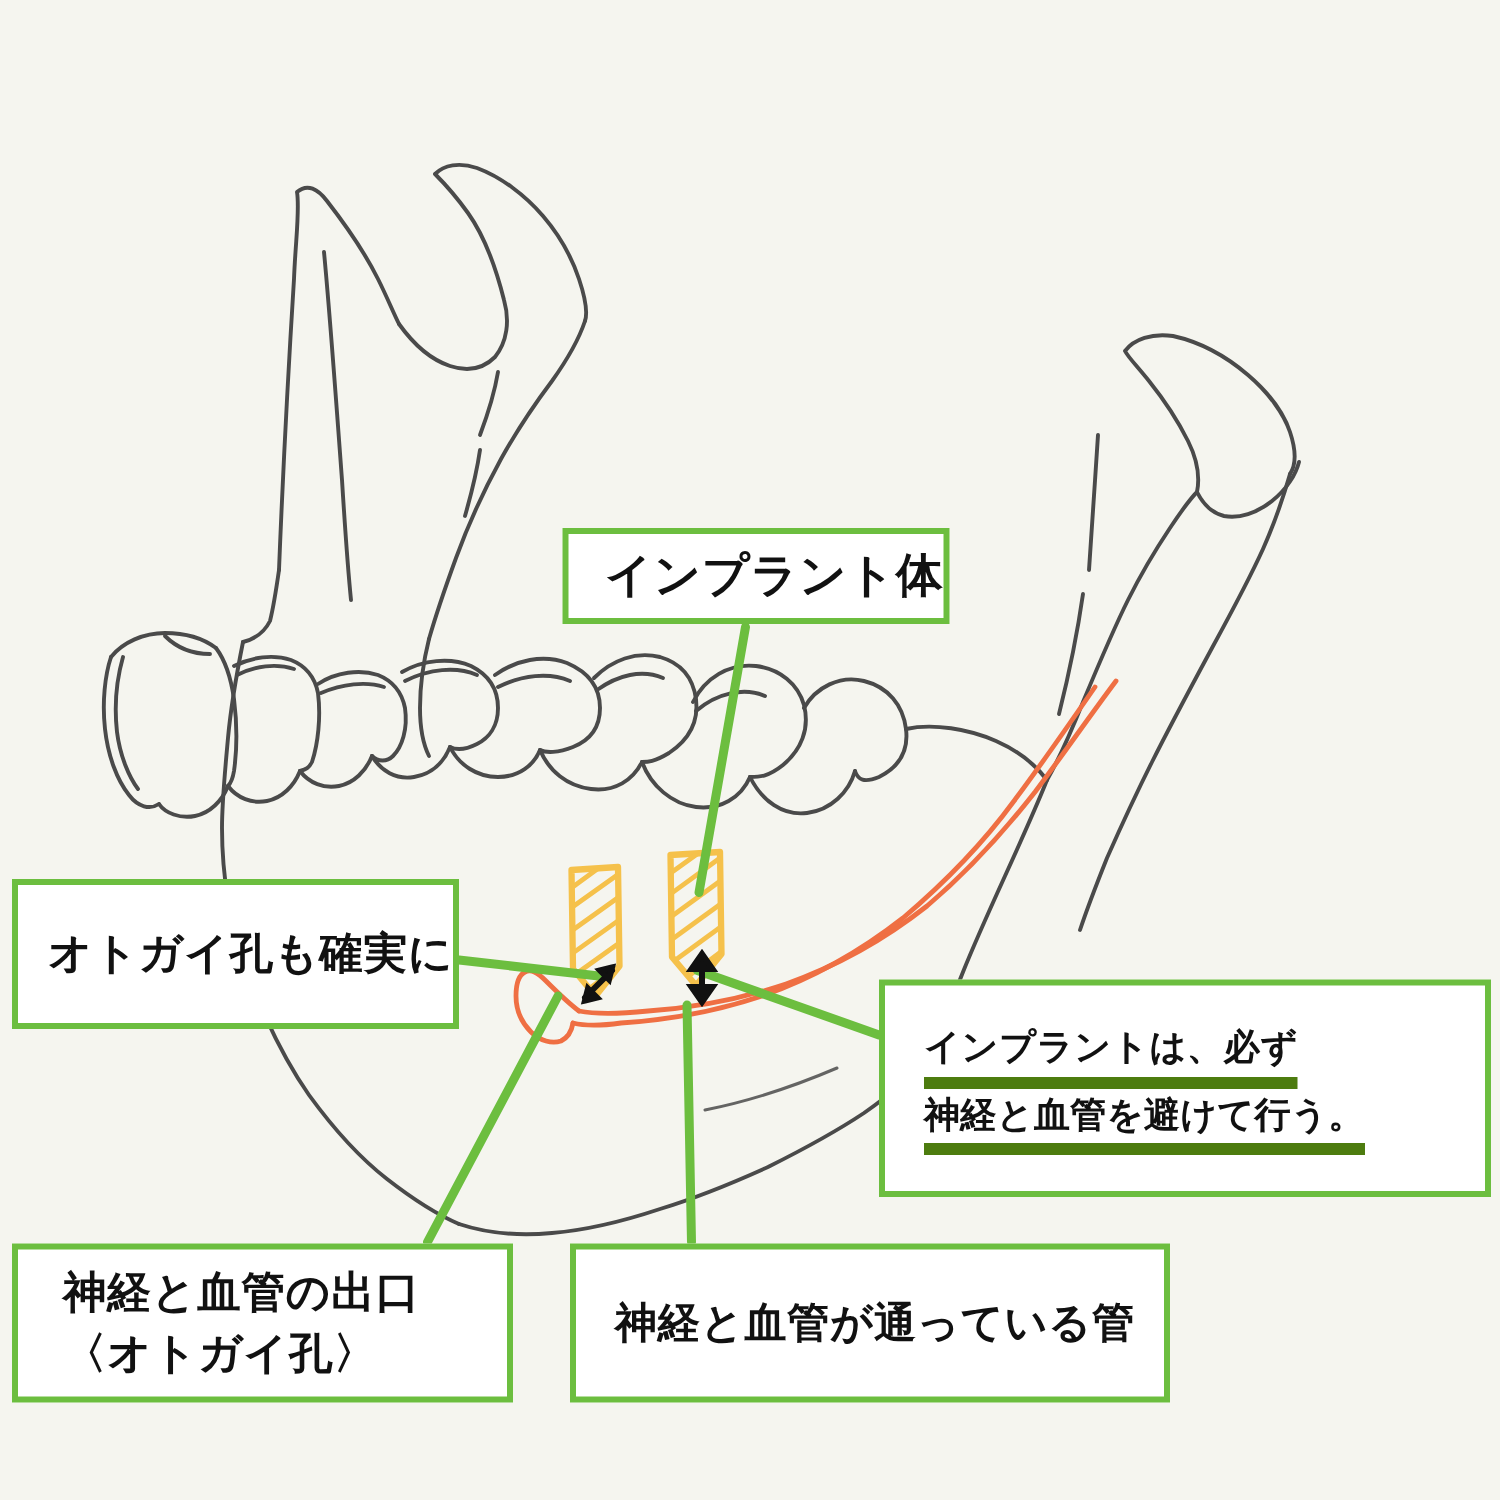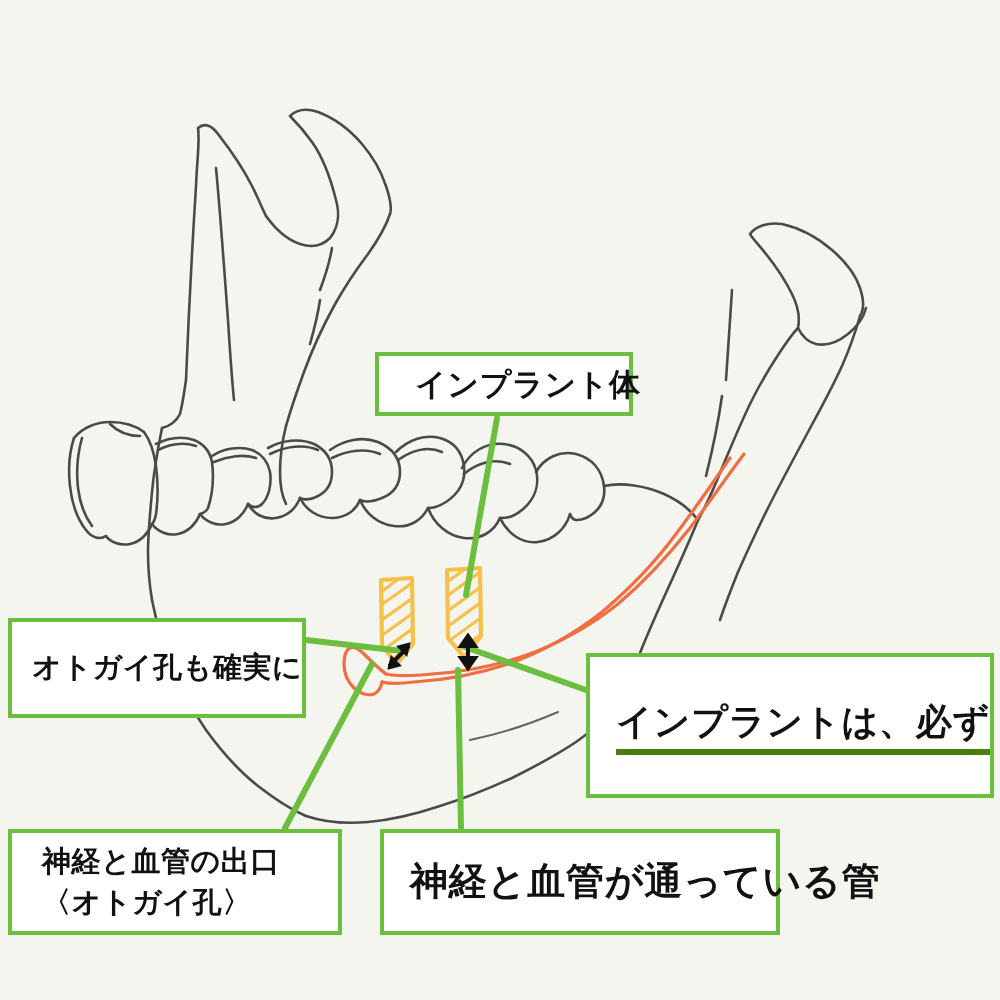"インプラント体" #box-implant { align-items: flex-start -> flex-end }
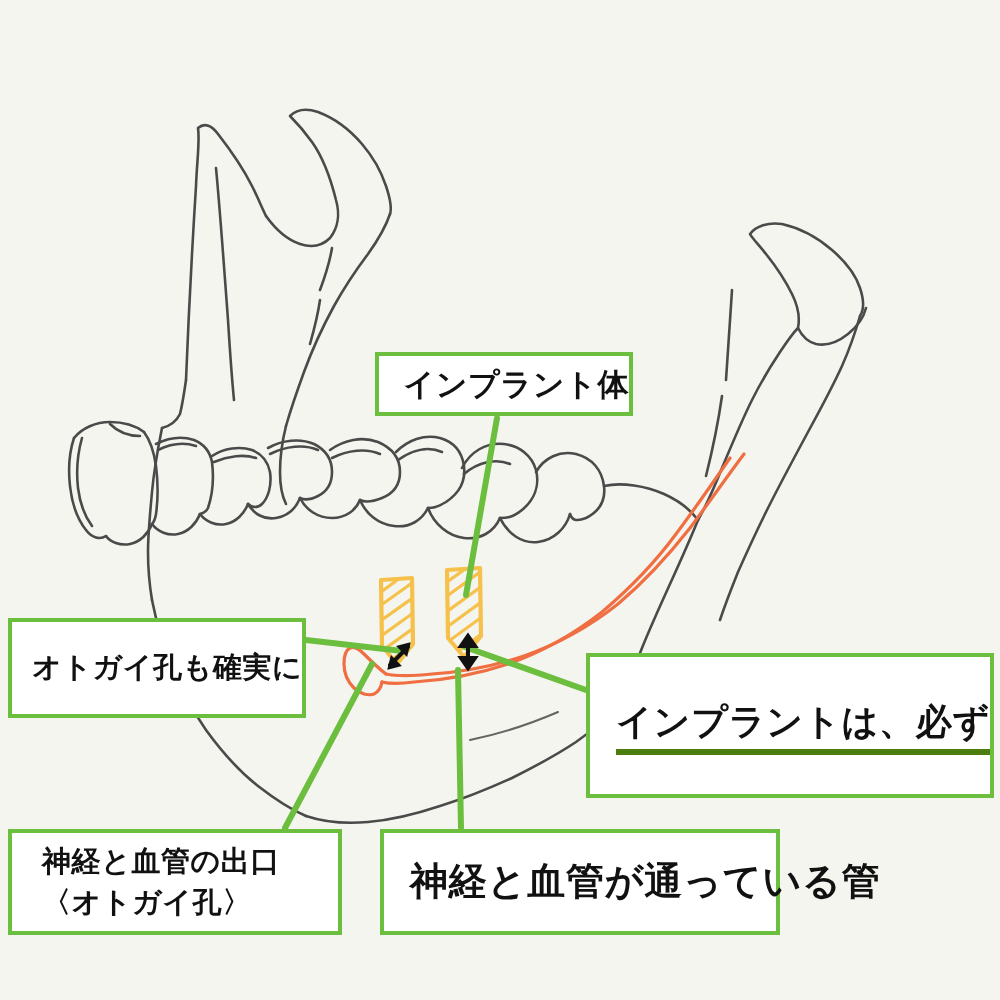"オトガイ孔も確実に" #box-foramen { margin-top: 32px -> none }
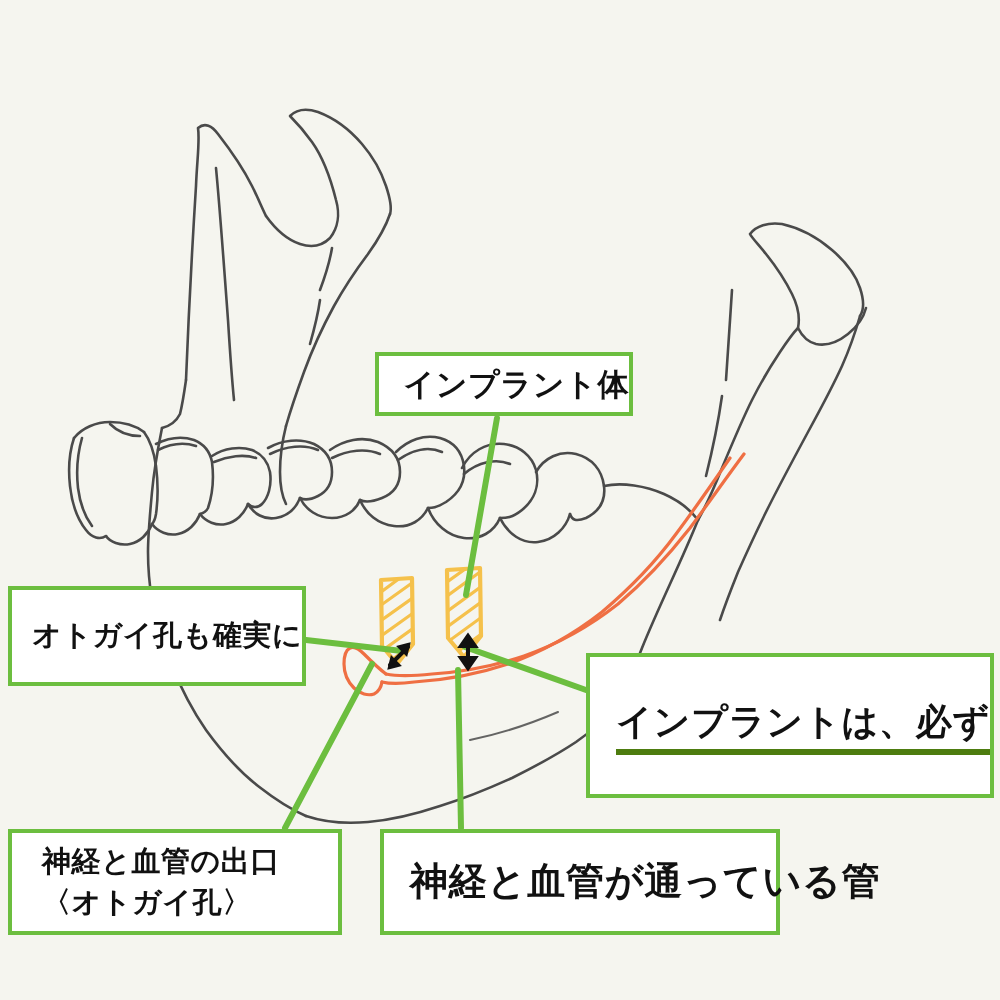"インプラントは、必ず" #box-warning .ln { border-bottom: 6px solid #4d7c0f -> 8px solid #4d7c0f; font-size: 36px -> 24px }
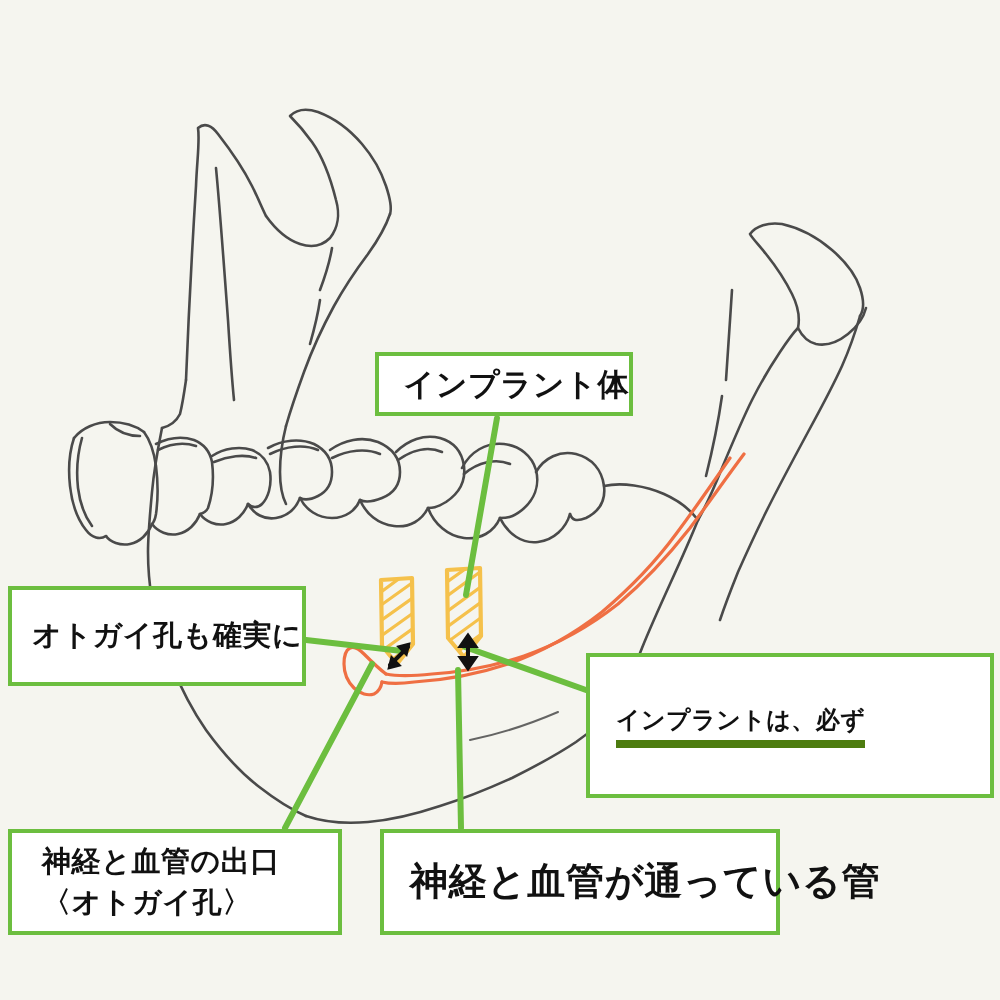"神経と血管を避けて行う。" div.ln { html: none -> <div>神経と血管を避けて行う。</div> }
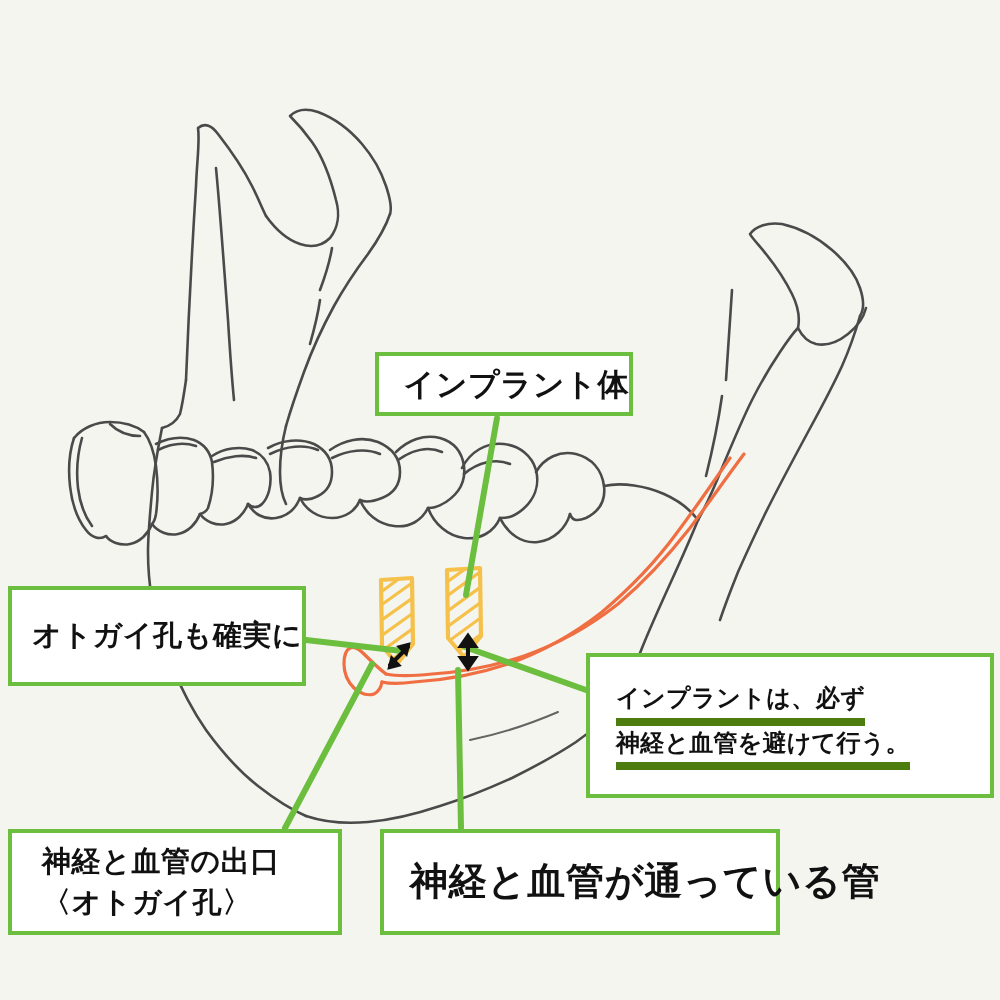"神経と血管が通っている管" #box-canal .ln { font-size: 38px -> 28px }
